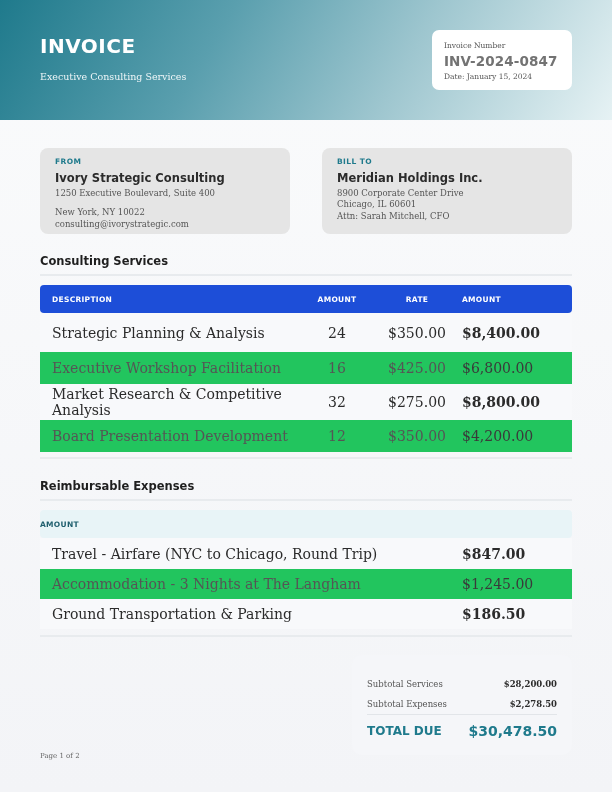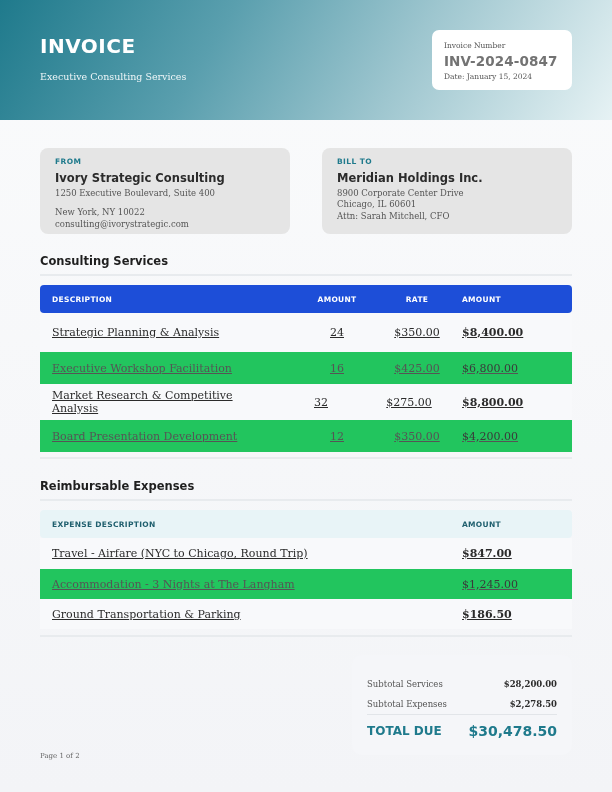"Strategic Planning & Analysis" .row { font-size: 11px -> 14px; text-decoration: underline -> none }
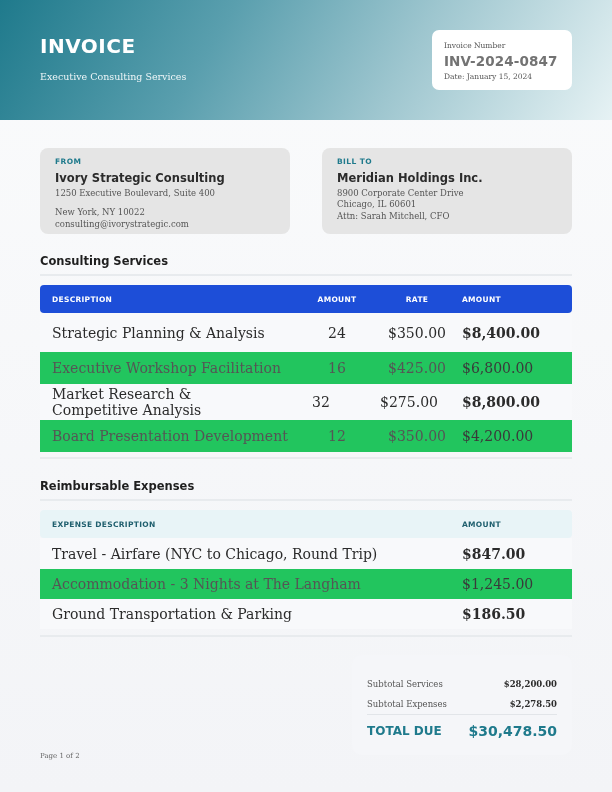"Market Research & Competitive Analysis" div.row { gap: 8px -> none }
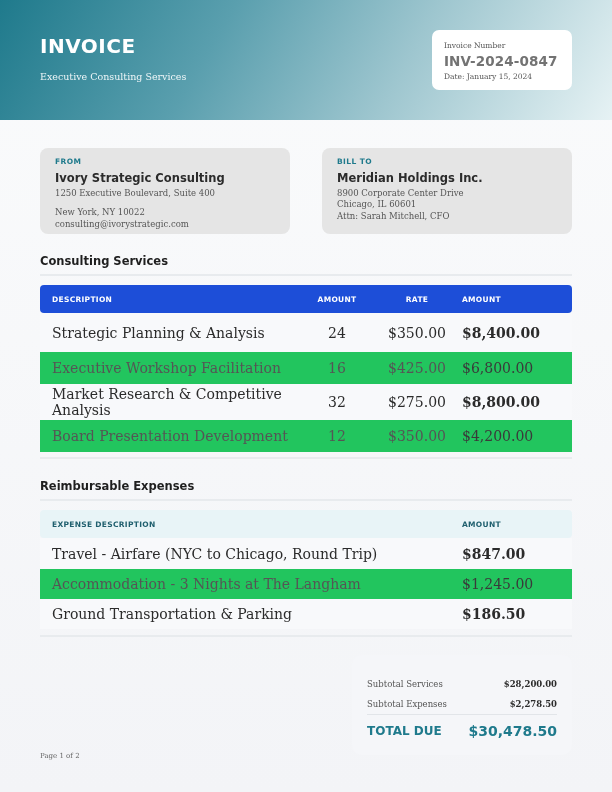"EXPENSE DESCRIPTION" div.c-desc { html: <div>EXPENSE DESCRIPTION</div> -> none }
